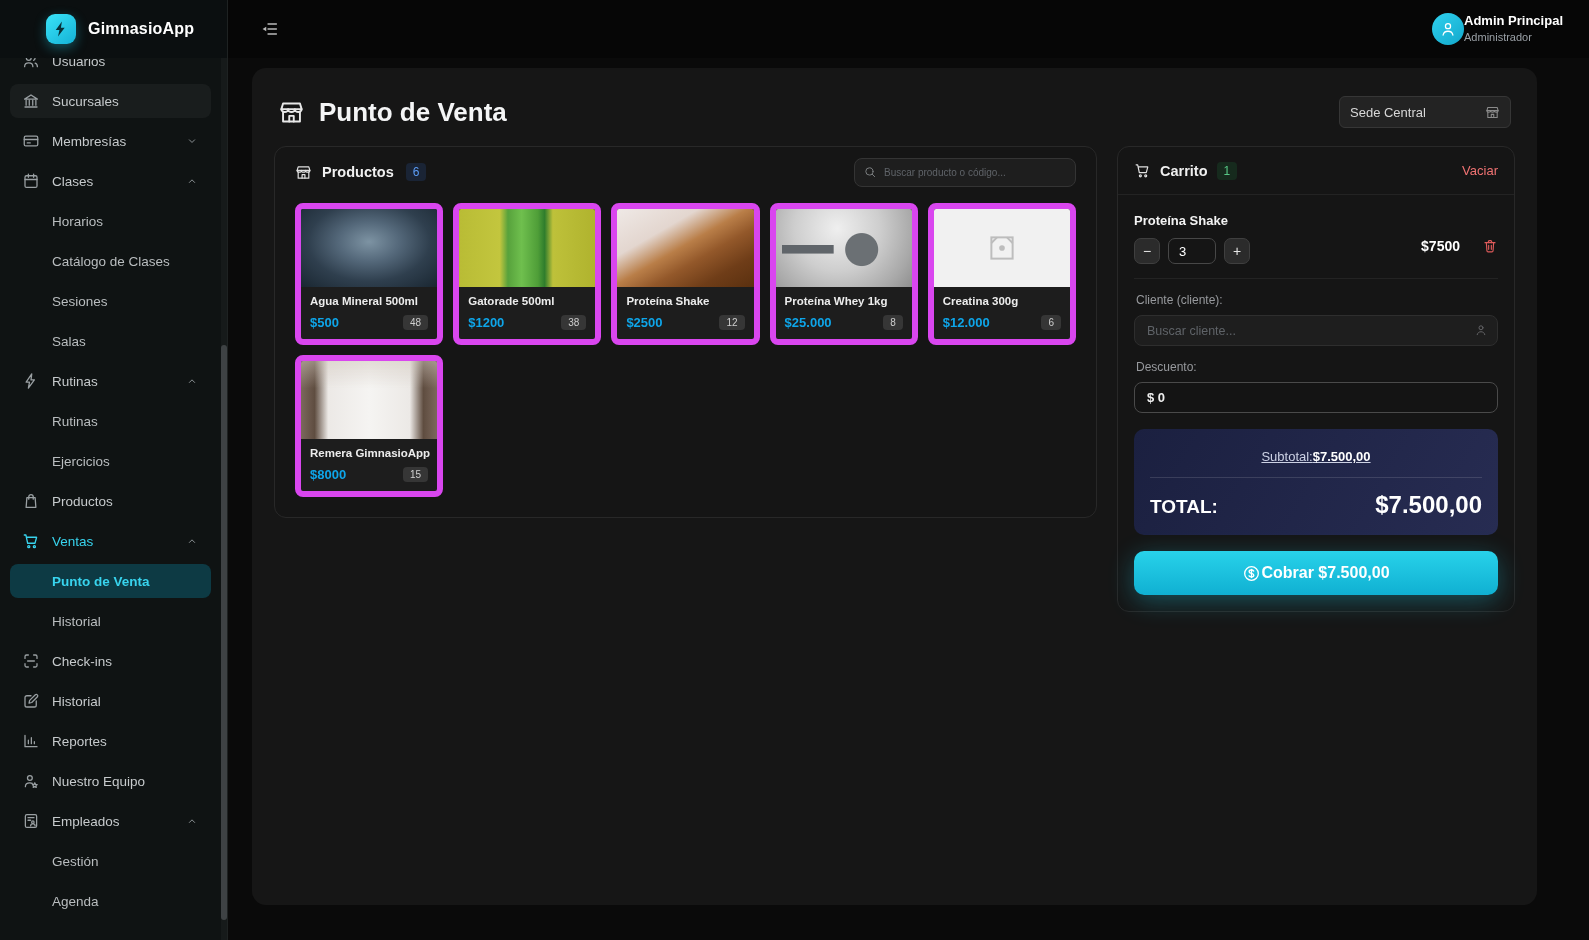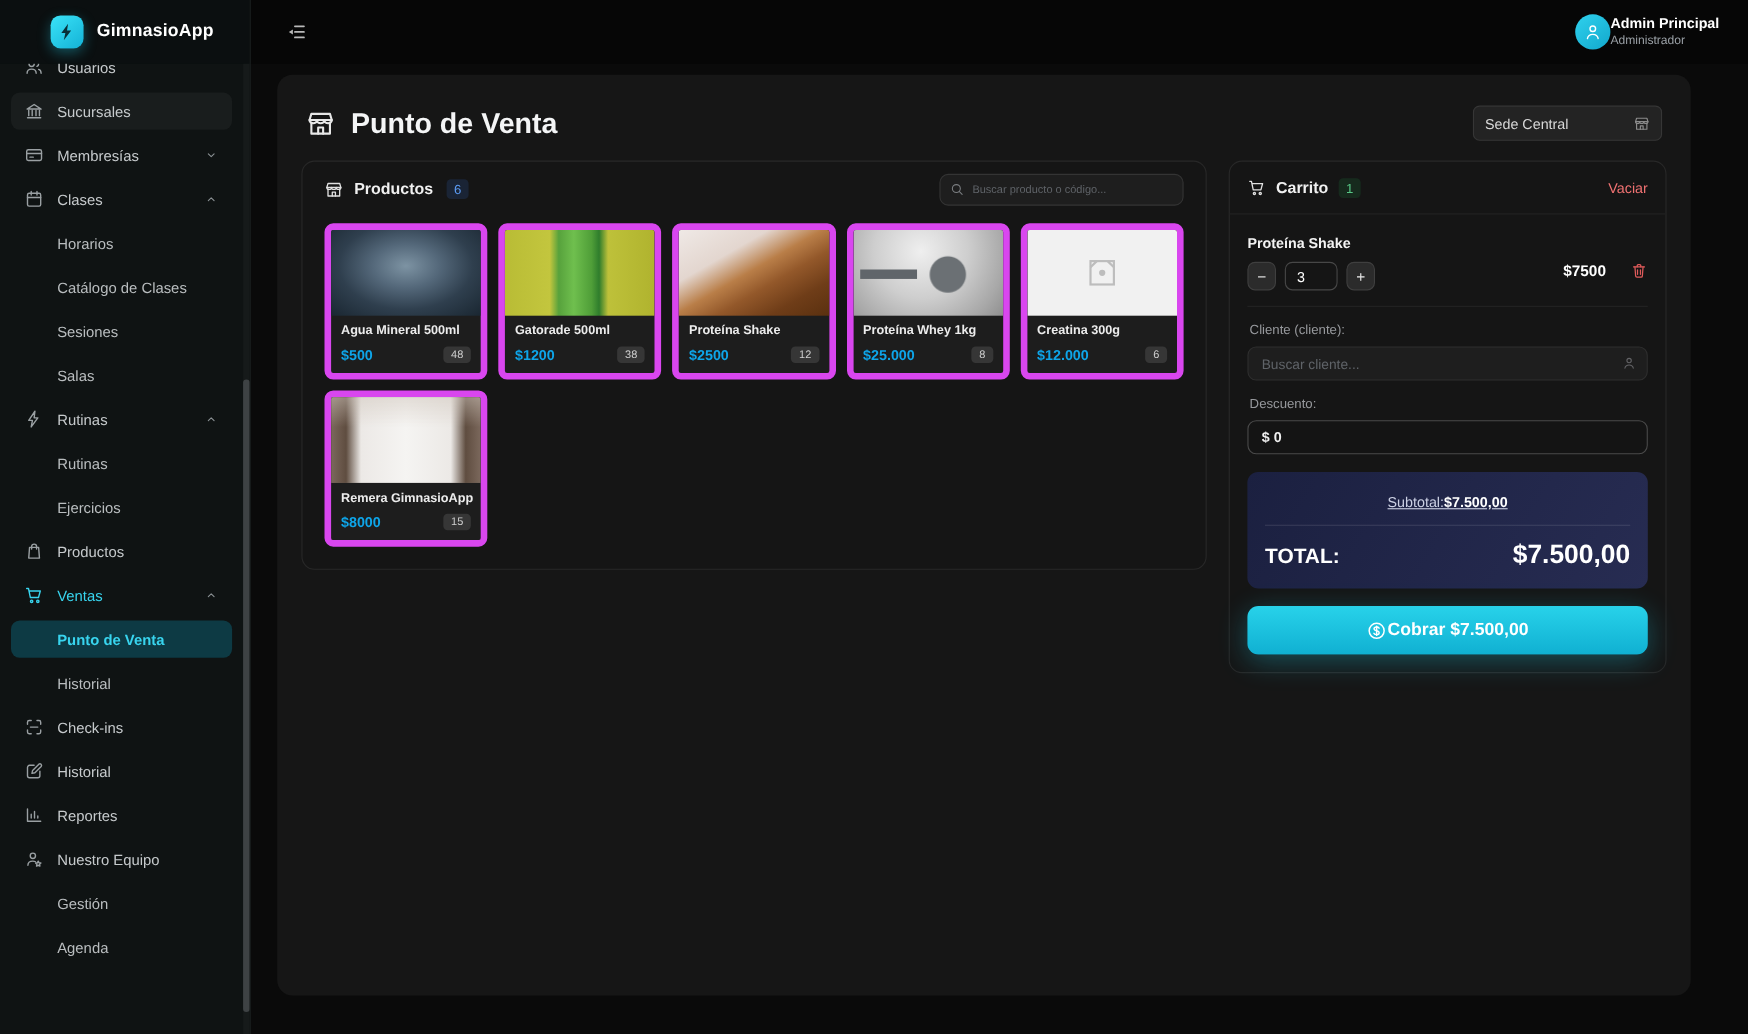"Empleados" div.nav-item { html: none -> <div> <span> <svg> <rect></rect> <path></path> <circle></circle> <path></path> </svg> </span> <span>Empleados</span> <span> <svg> <path></path> </svg> </span> </div> }
